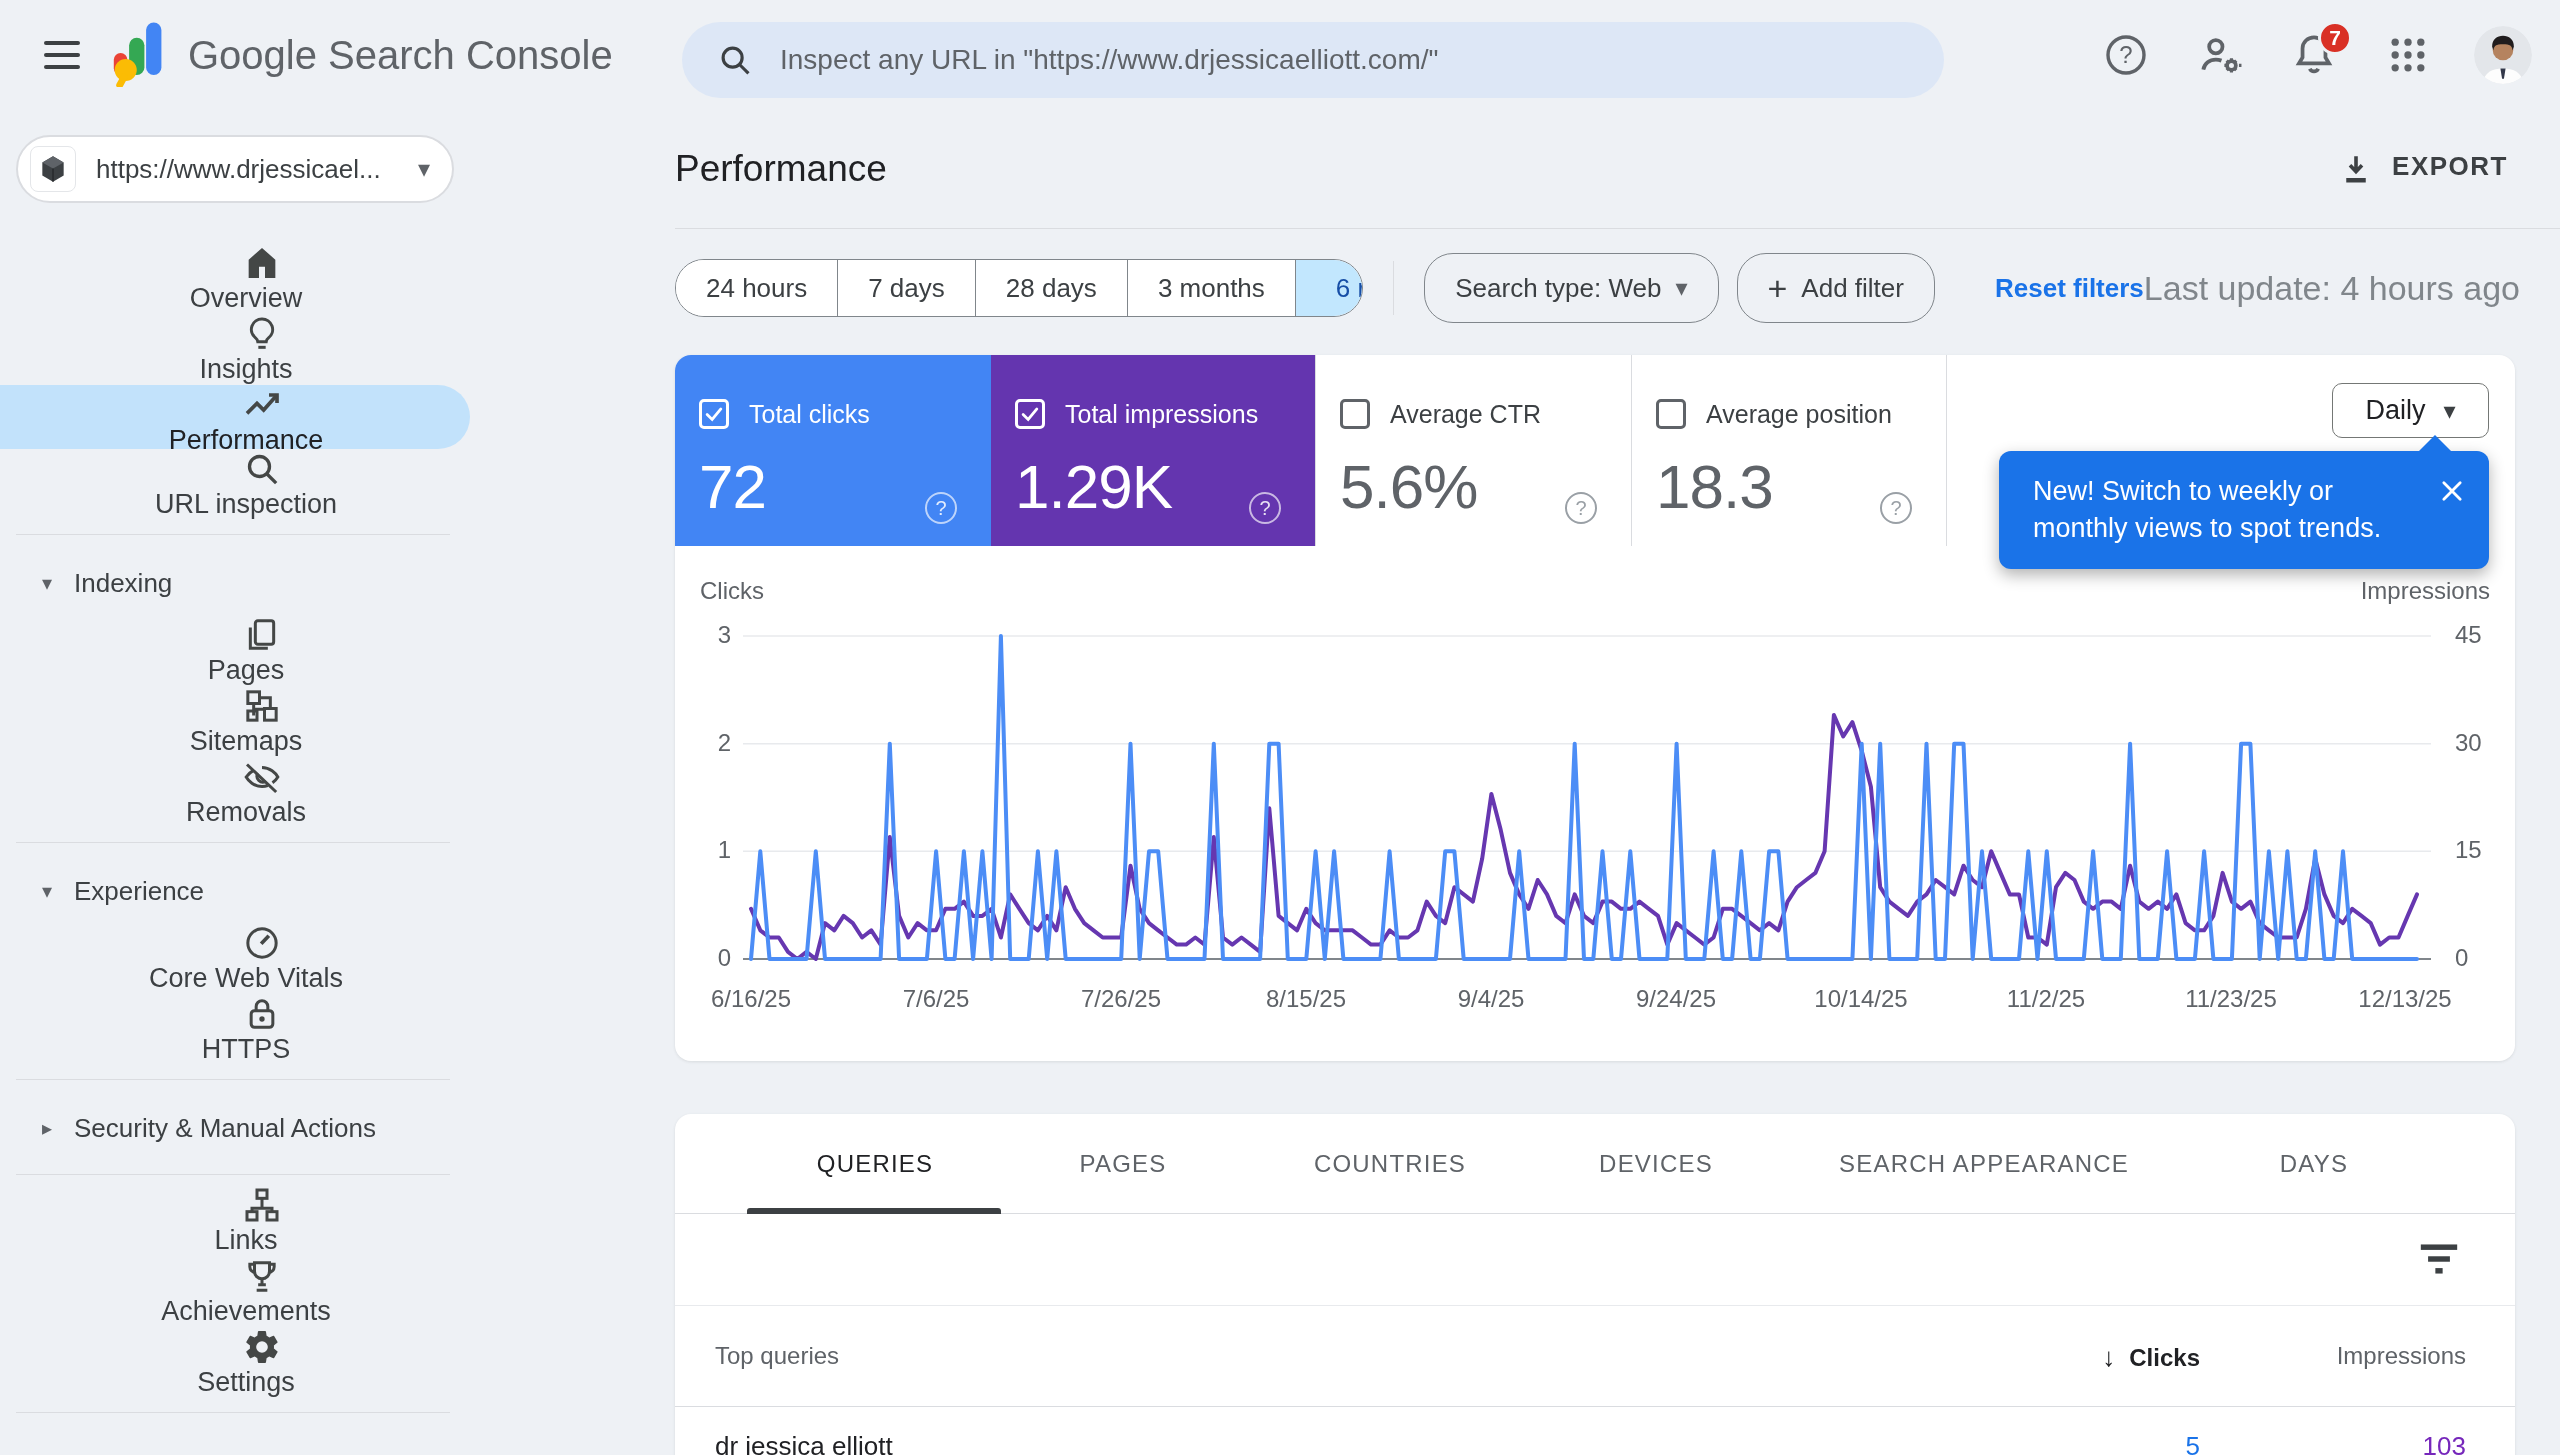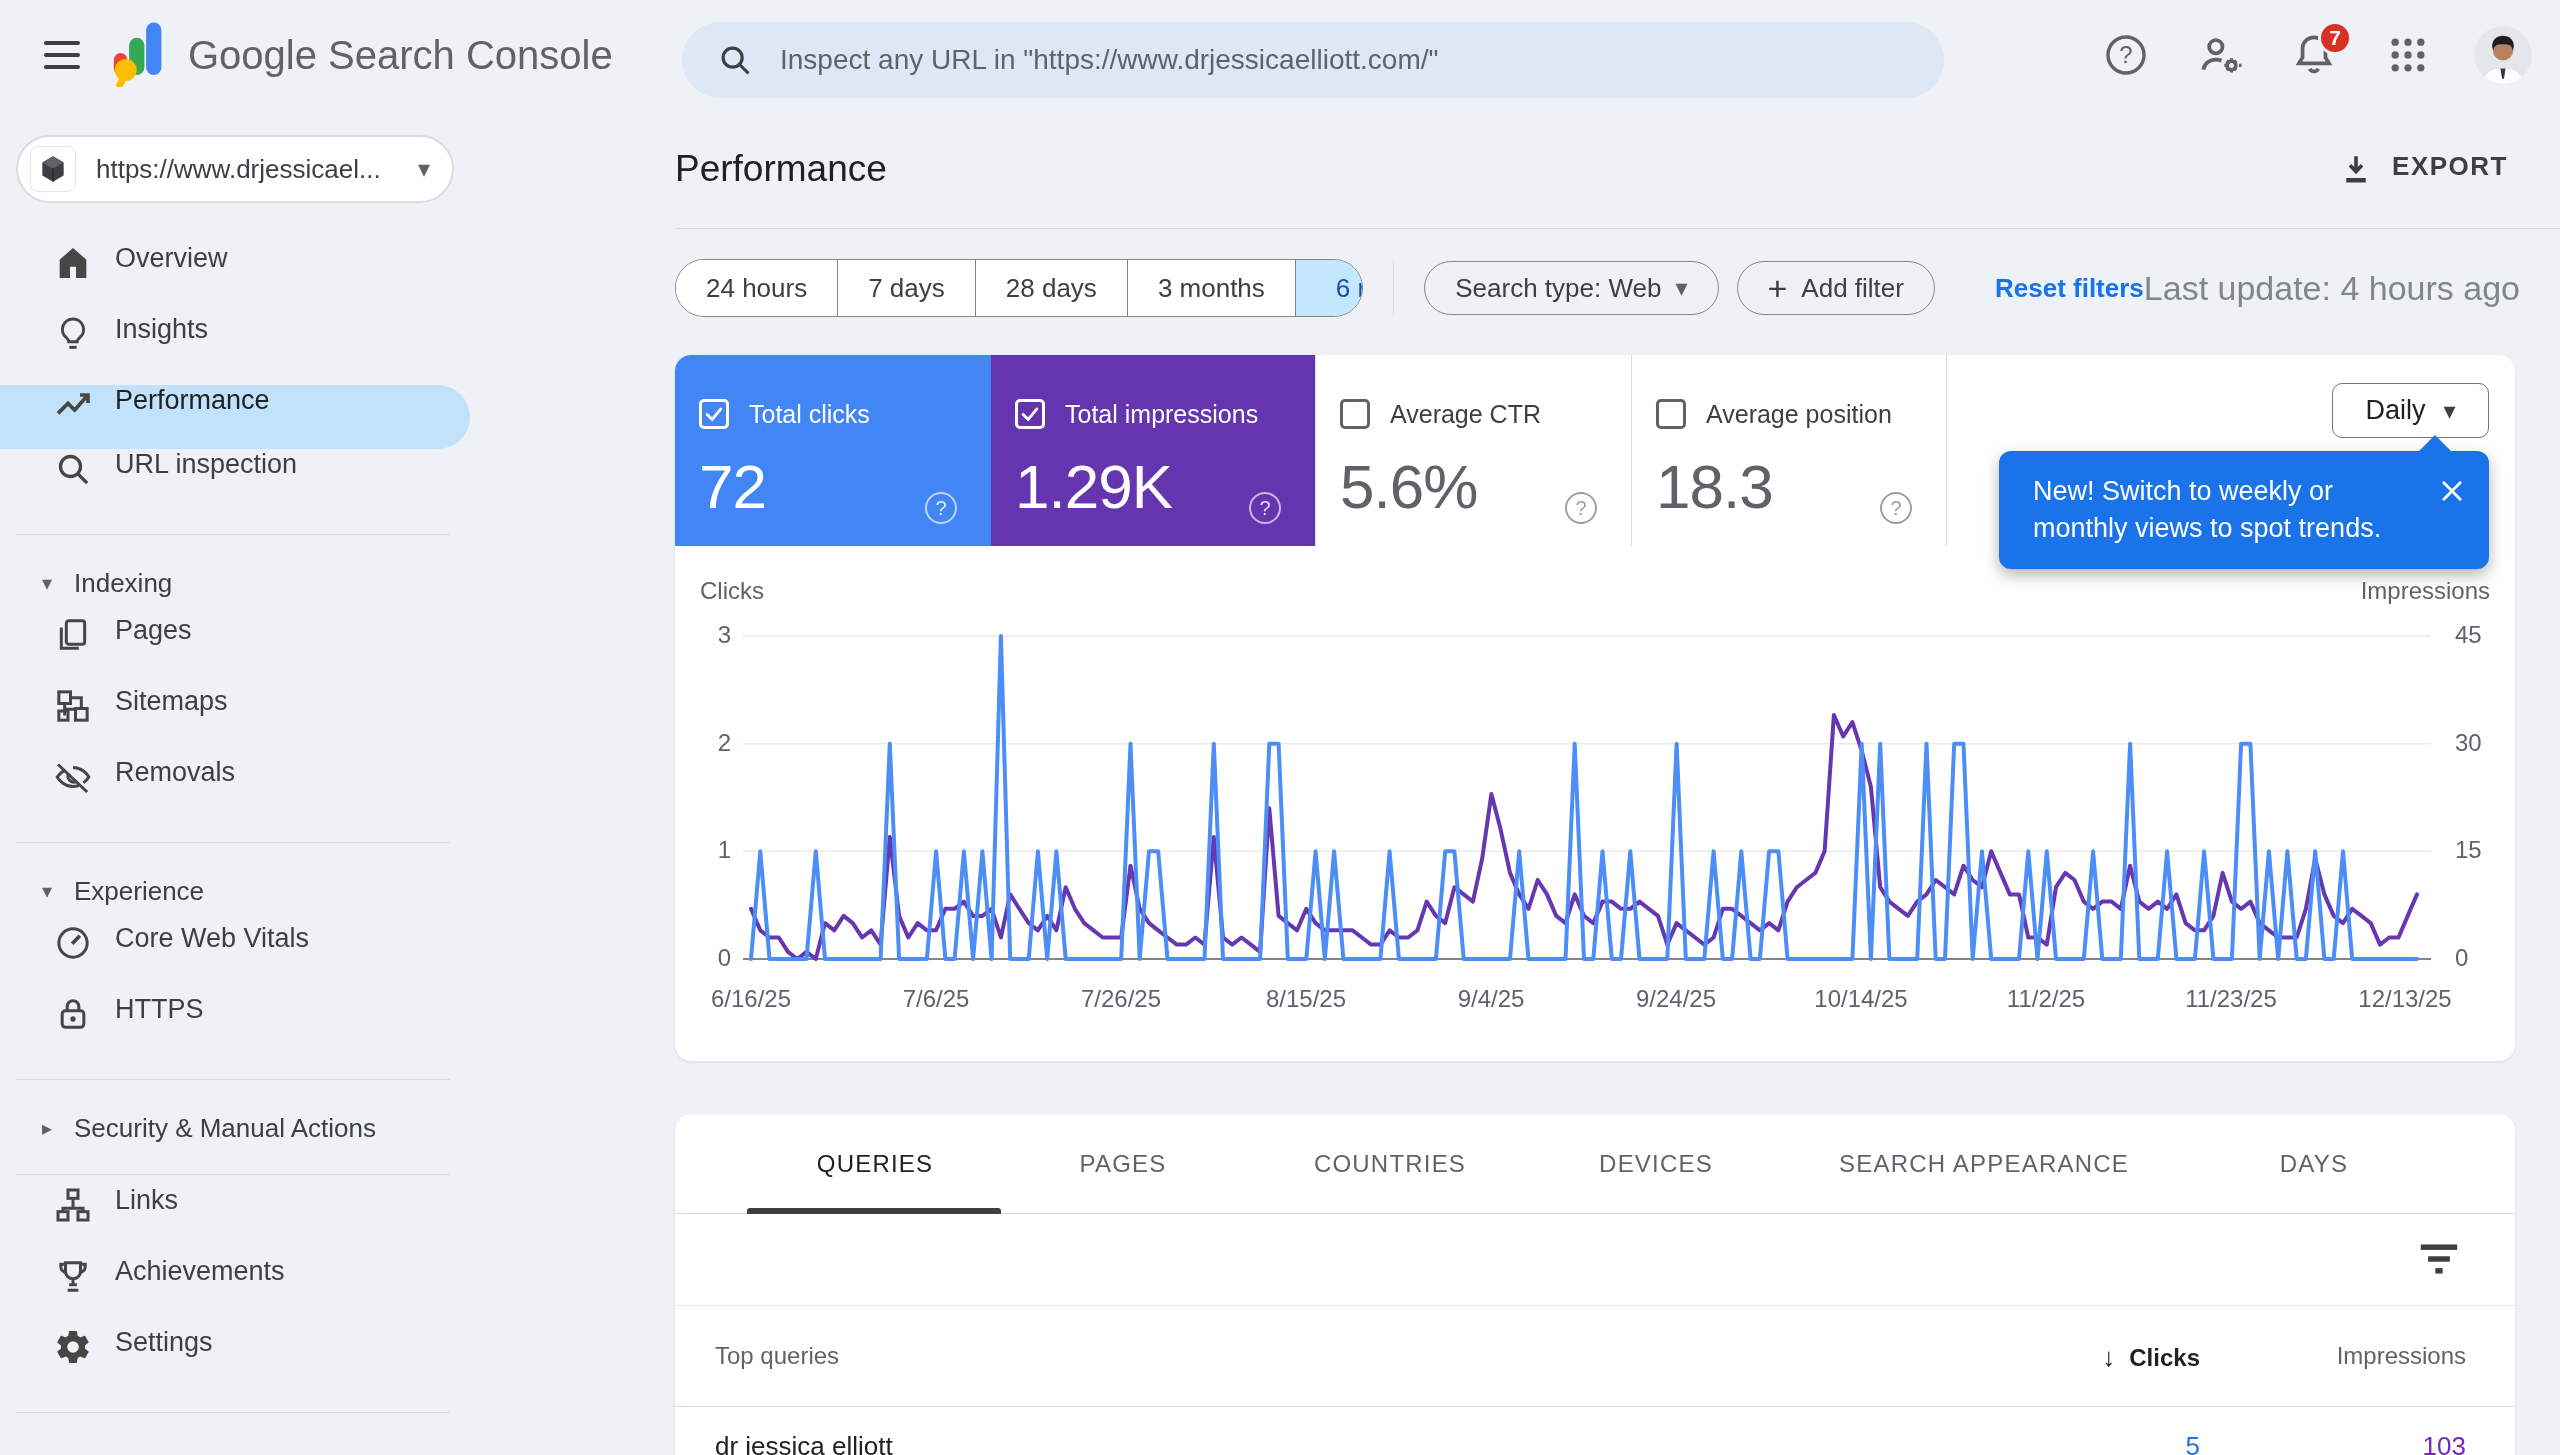"Overview" .nav-item { align-items: flex-start -> center; flex-direction: none -> column }
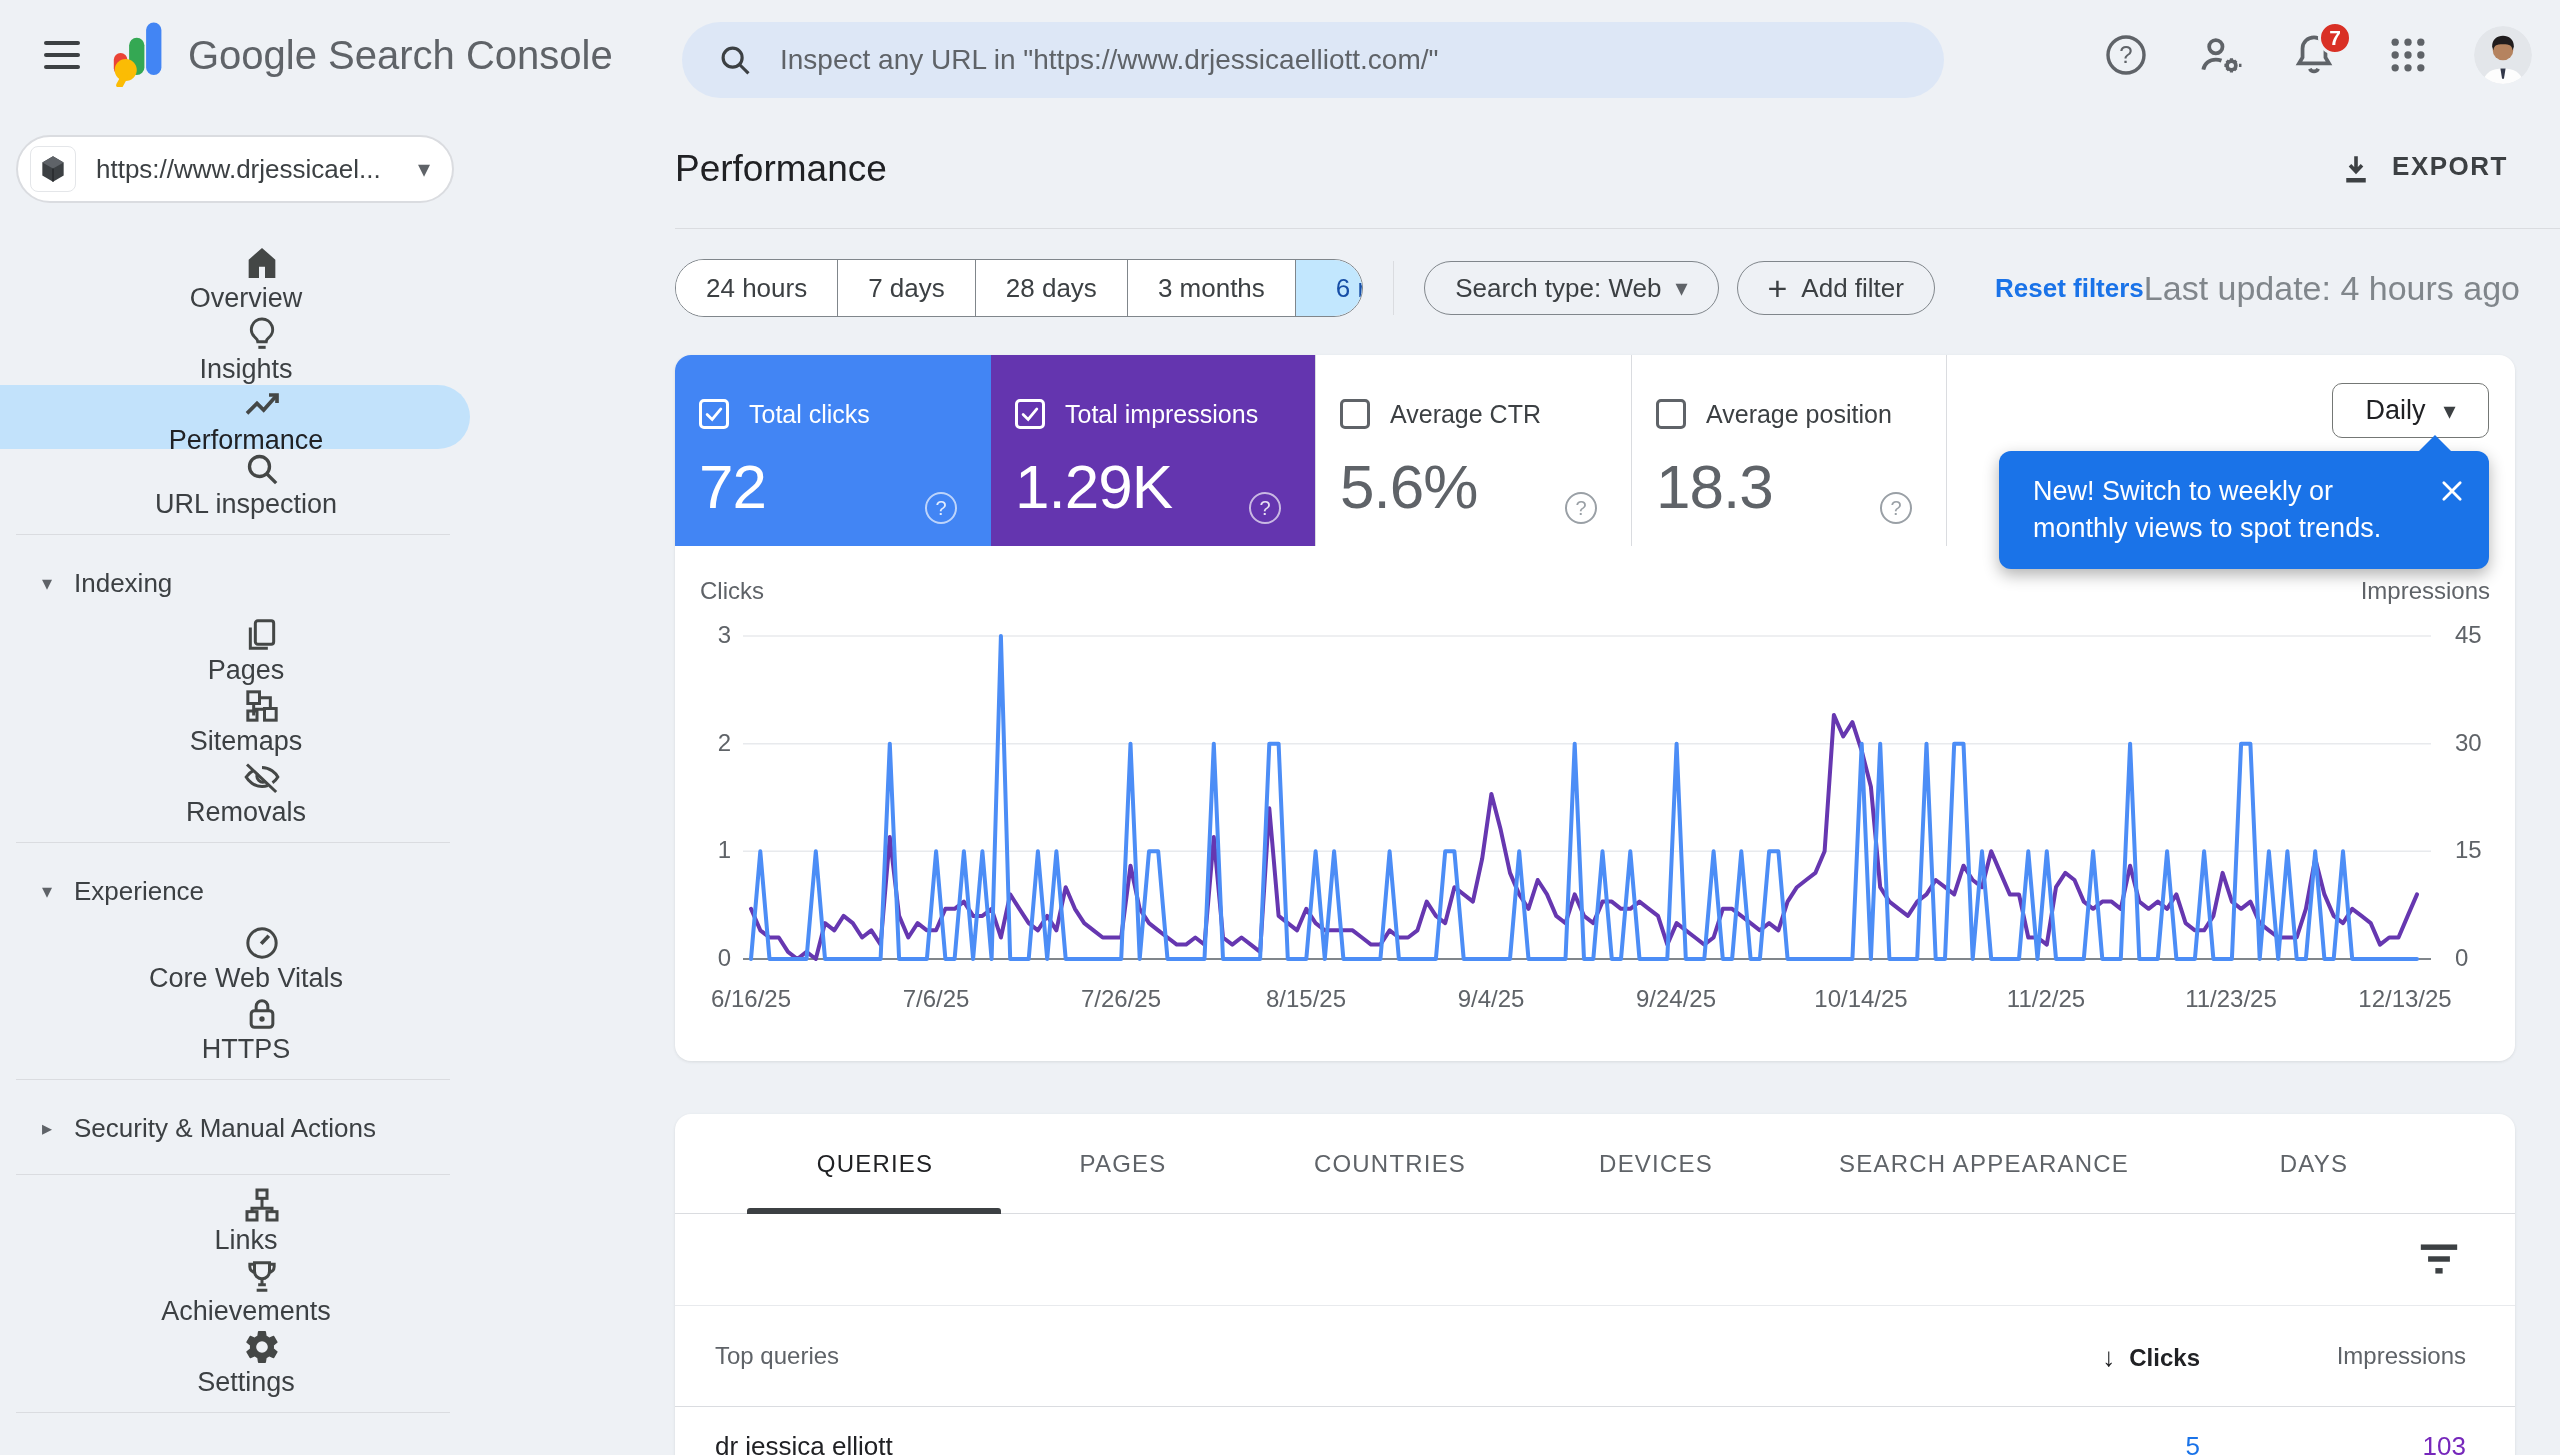"Search type: Web" .pill-btn { height: 54px -> 70px }
